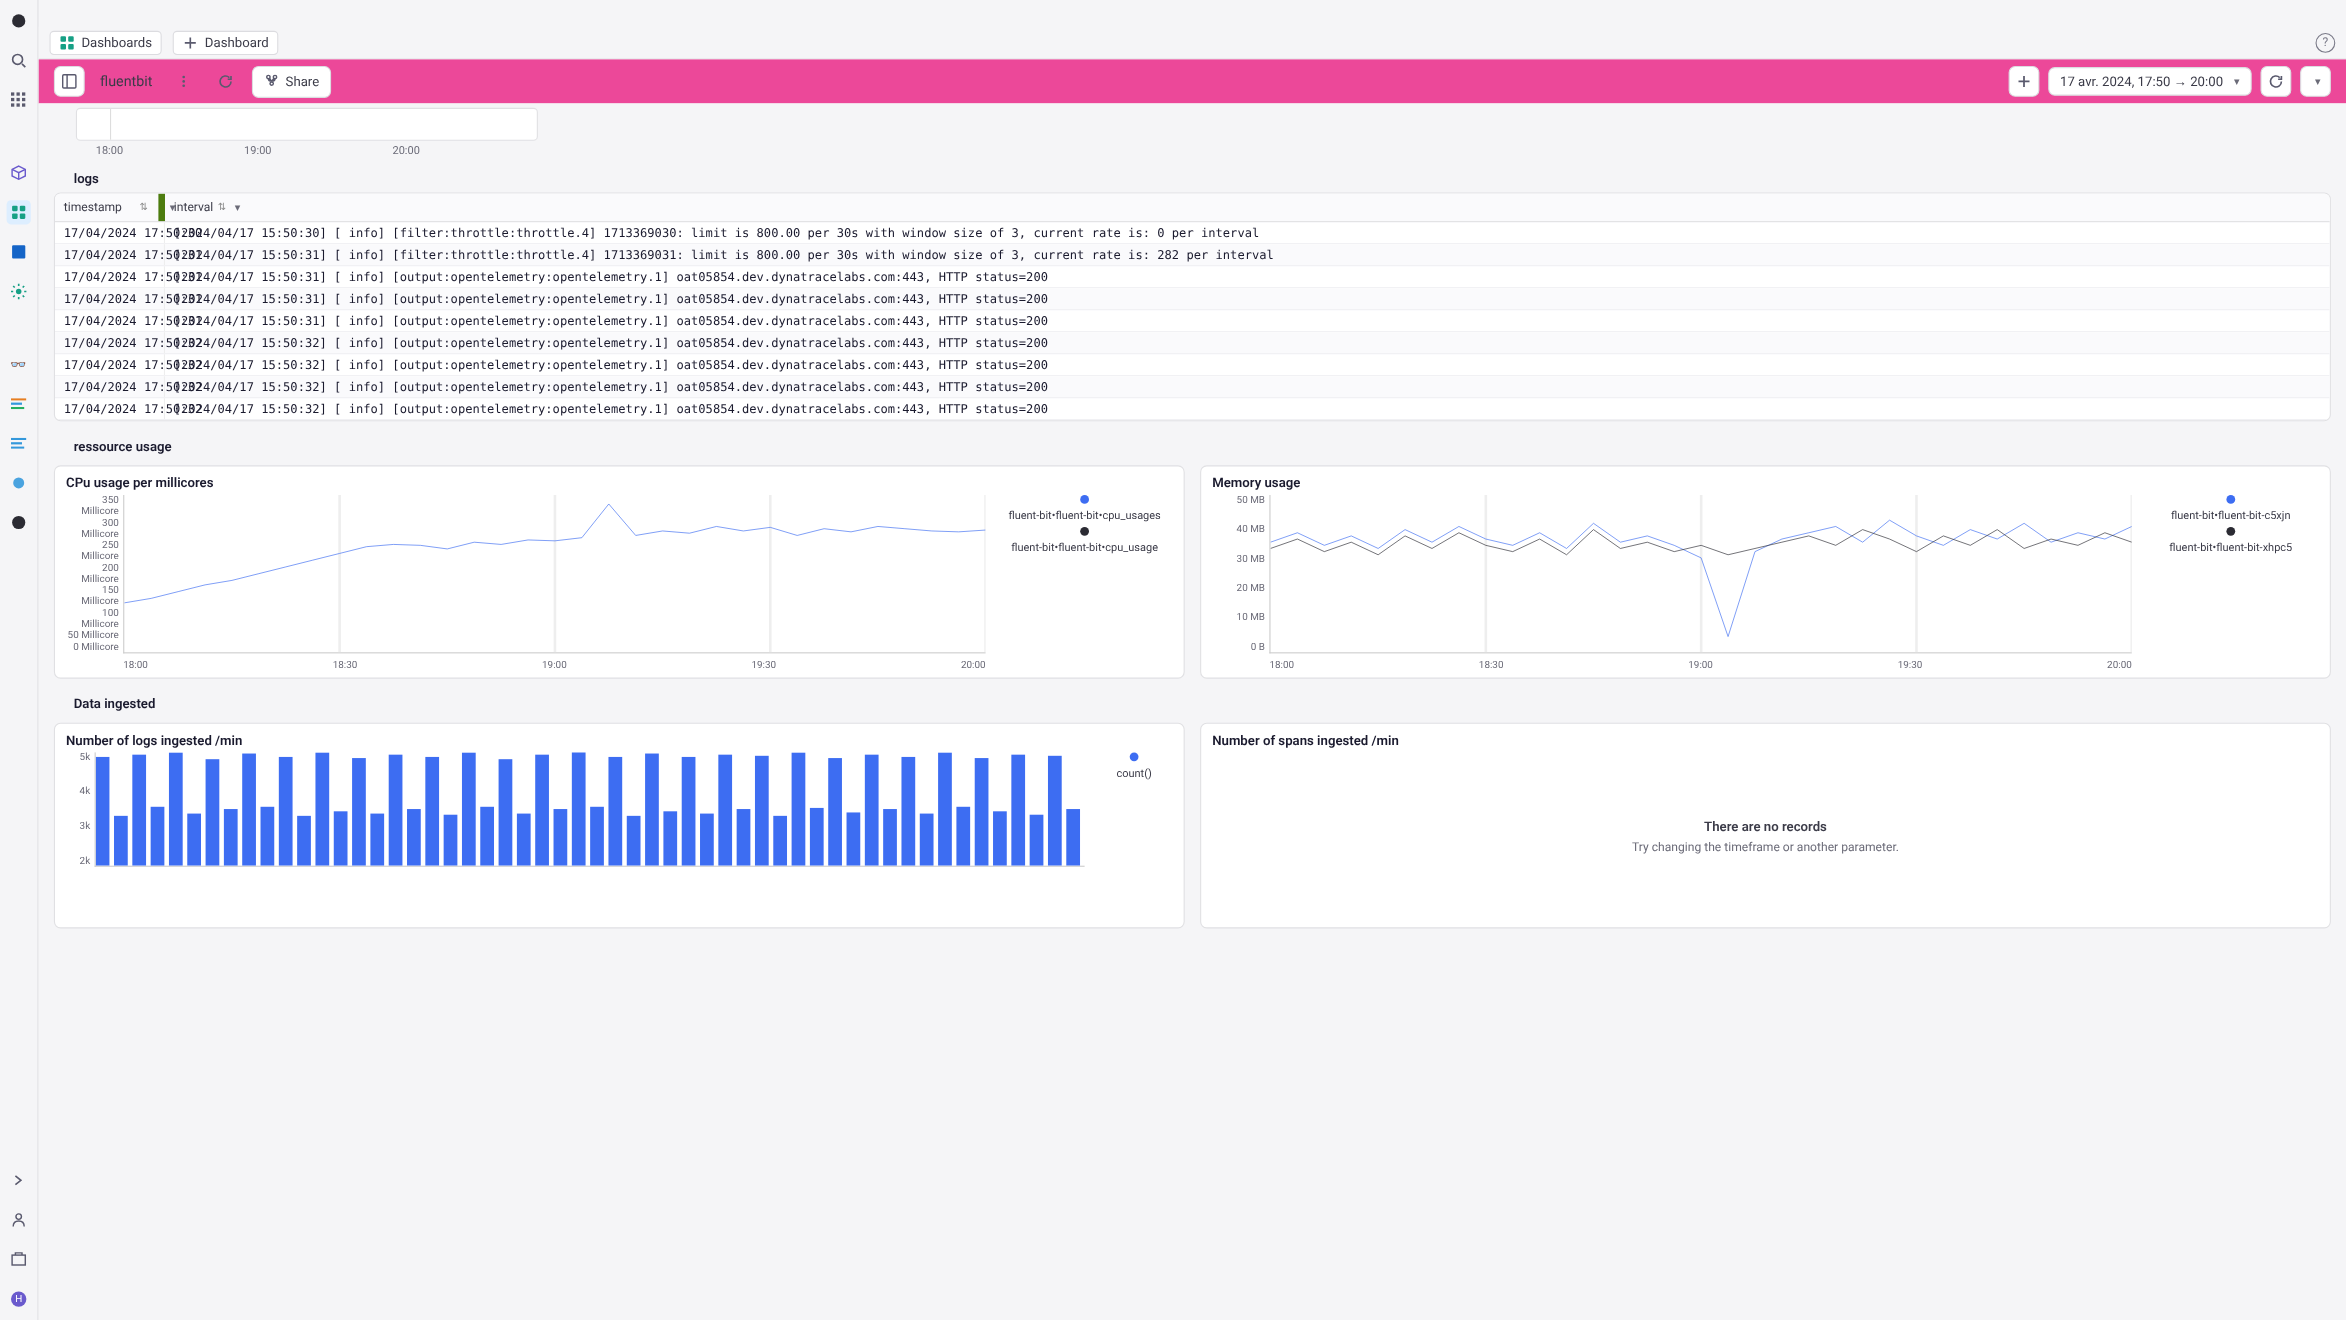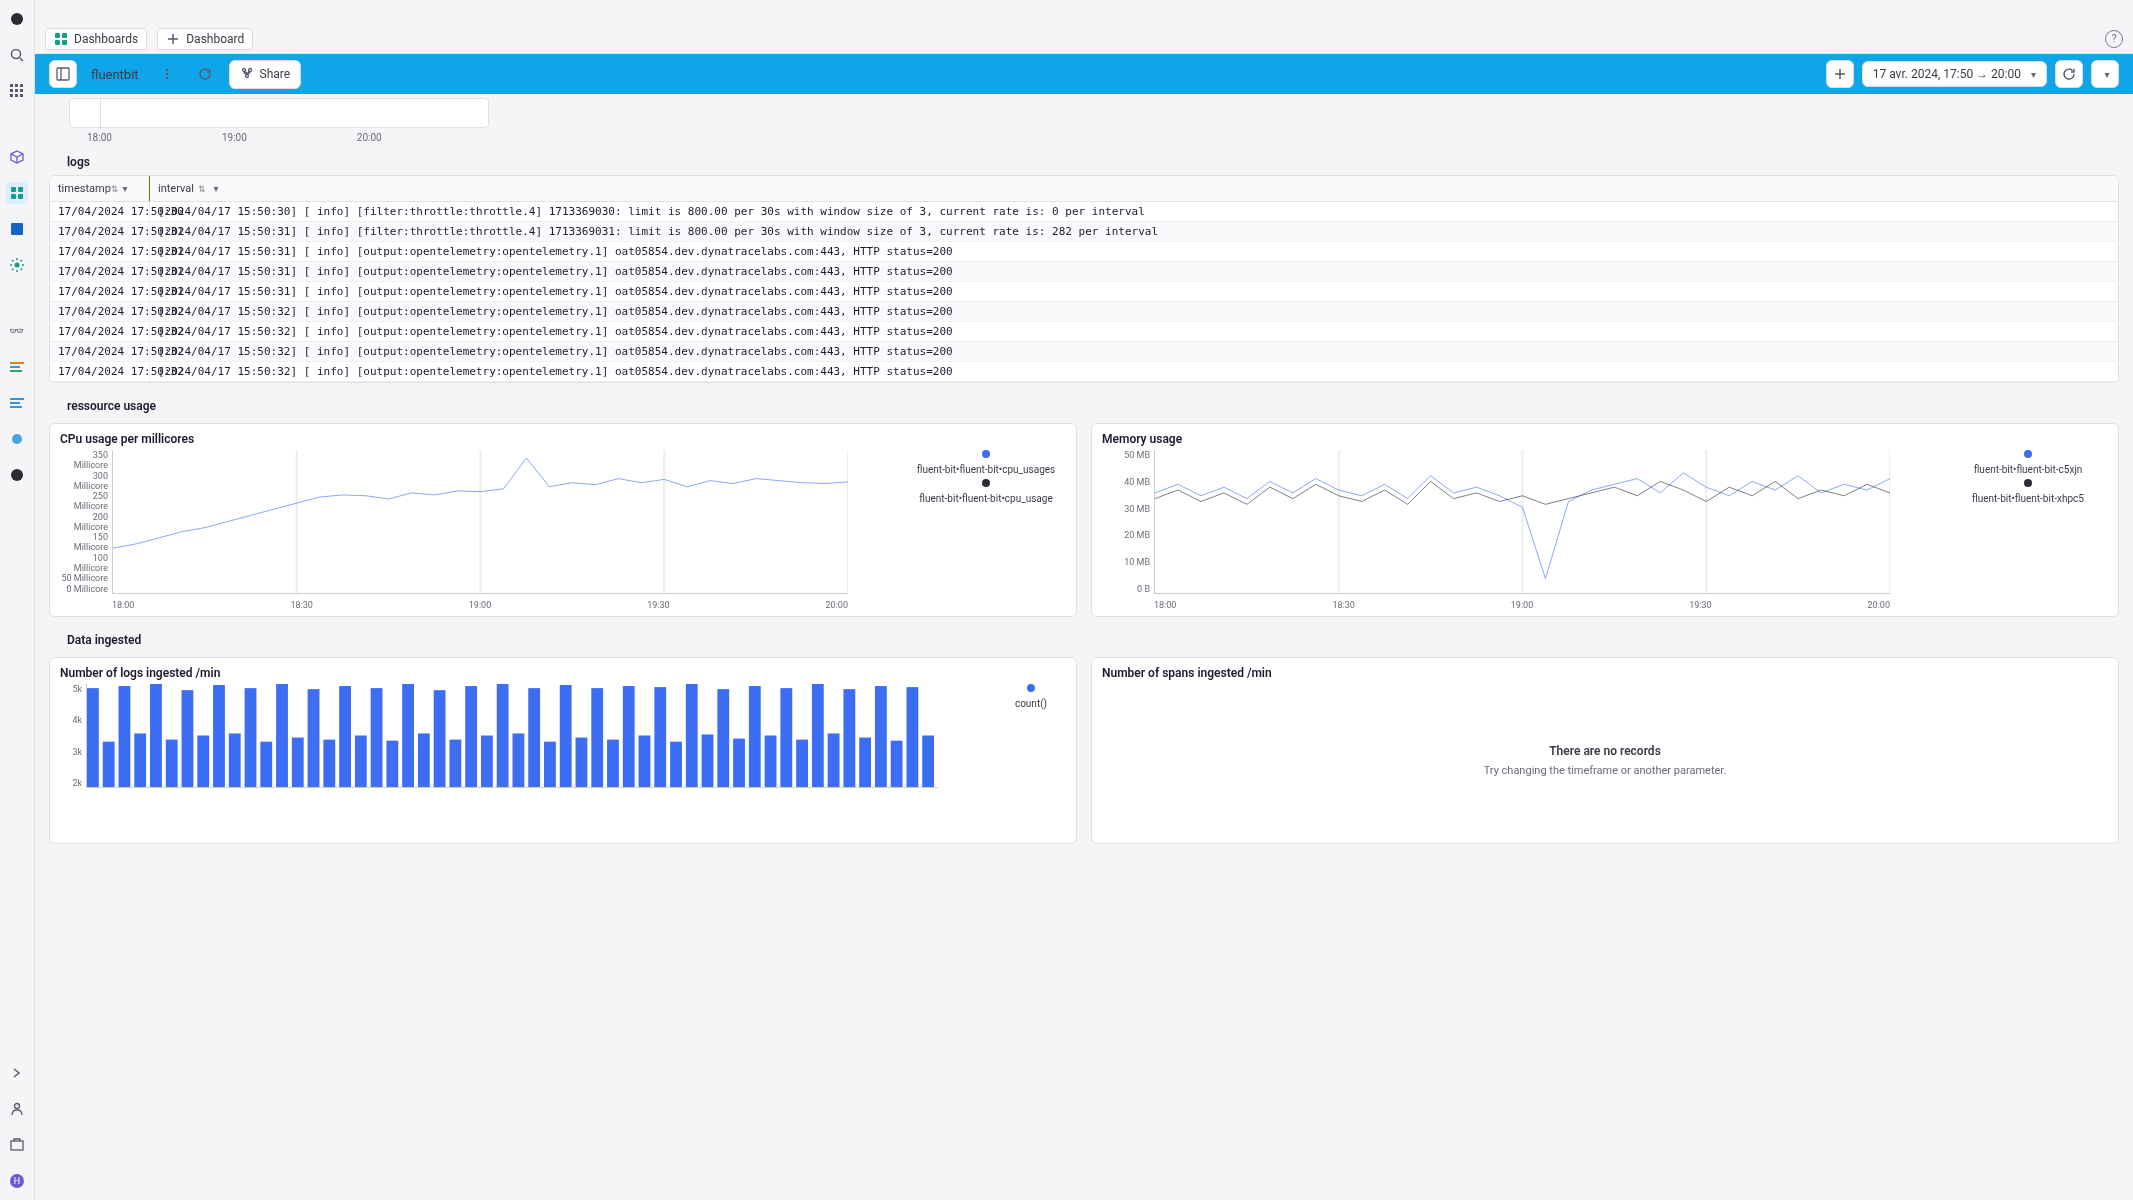"fluentbit" .toolbar { background: #0ea5e9 -> #ec4899 }
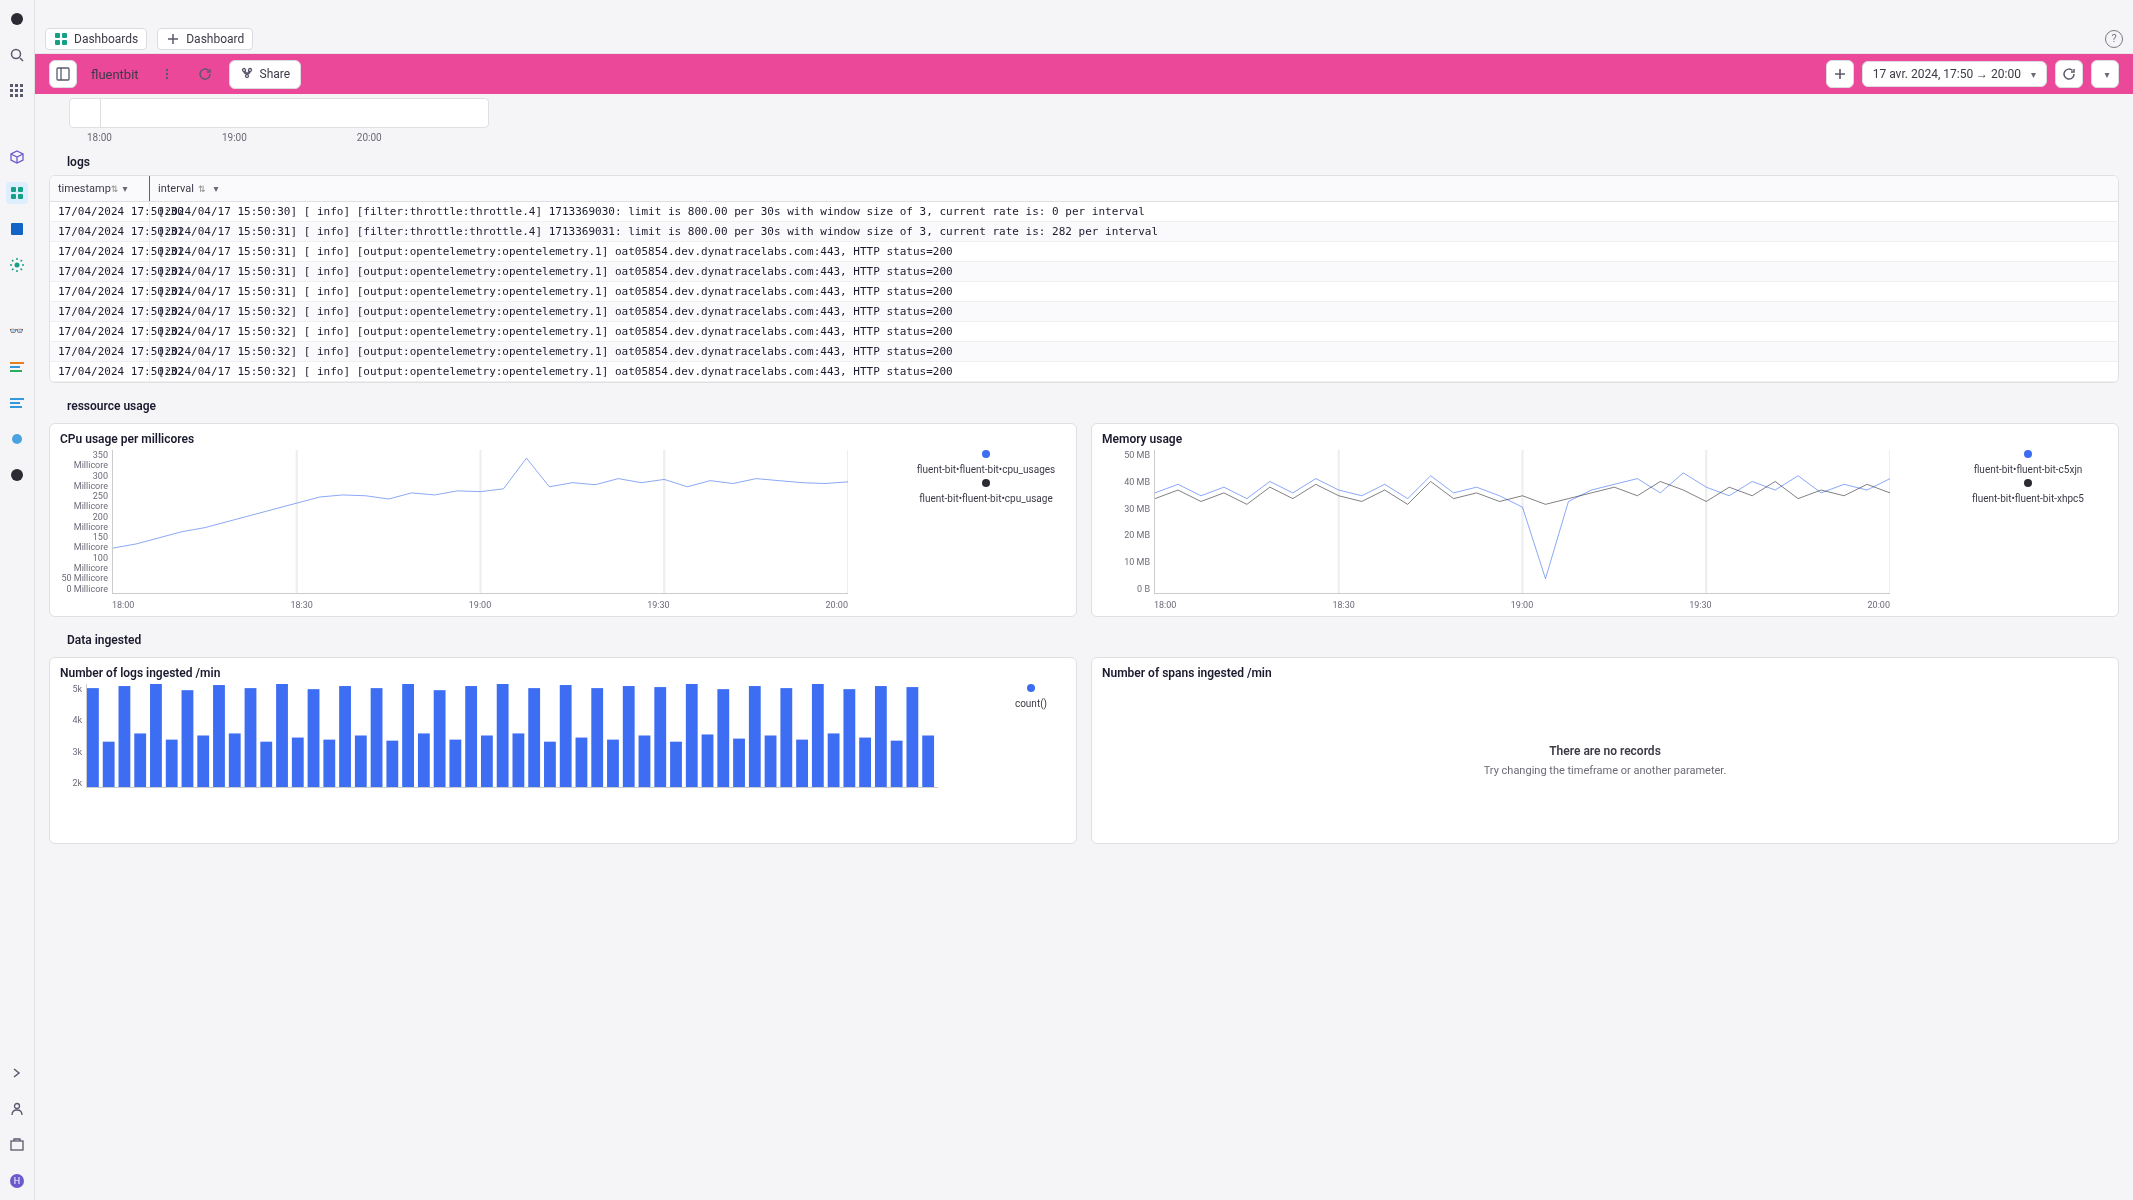"timestamp" .logs-col-ts { border-right: 1px solid #4d7c0f -> 6px solid #4d7c0f; gap: 0 -> 16px }
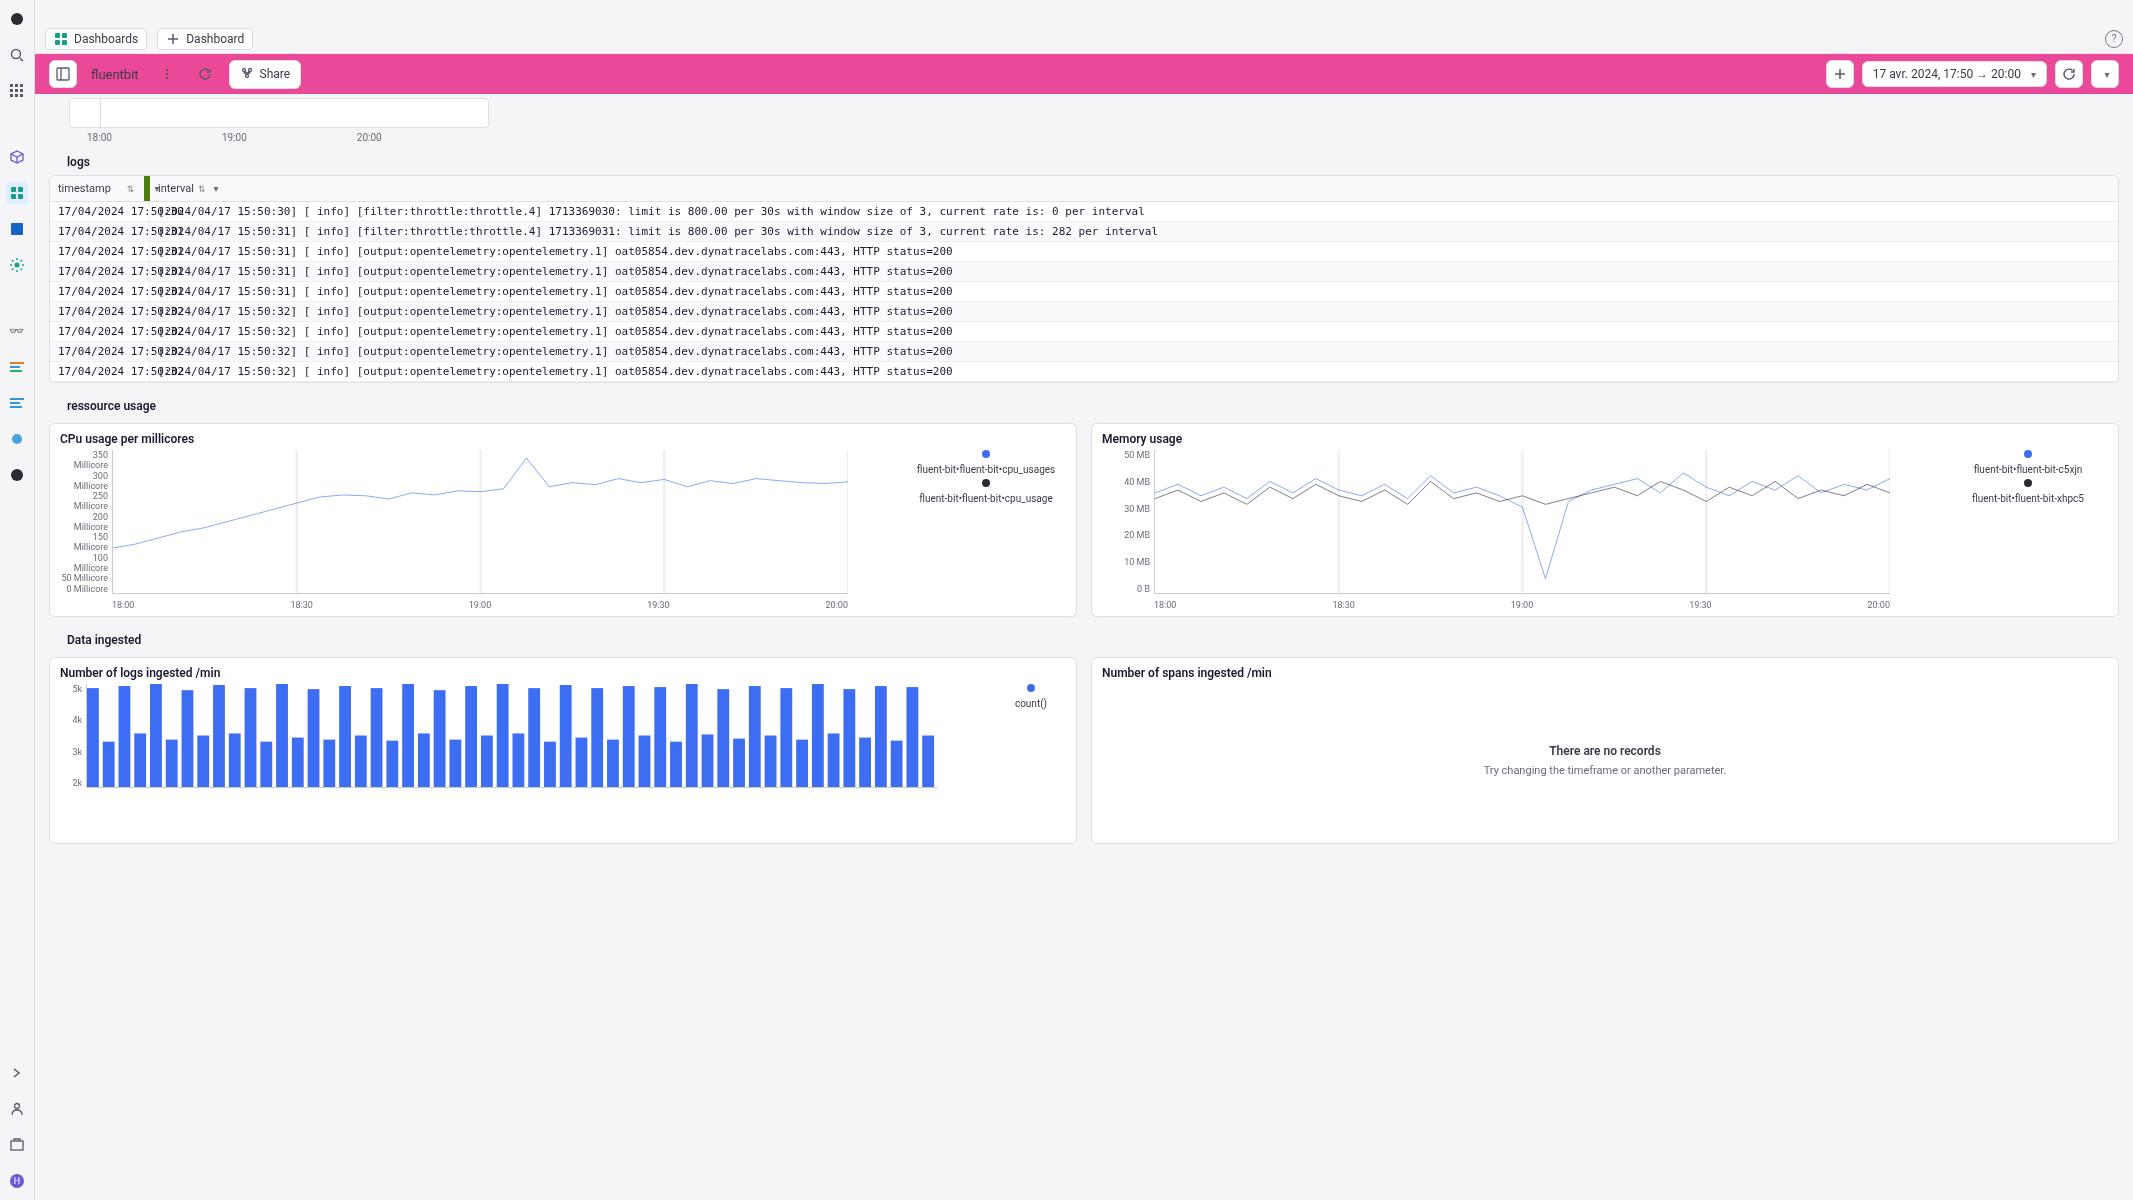"350 Millicore" .chart-body { gap: 48px -> none }
